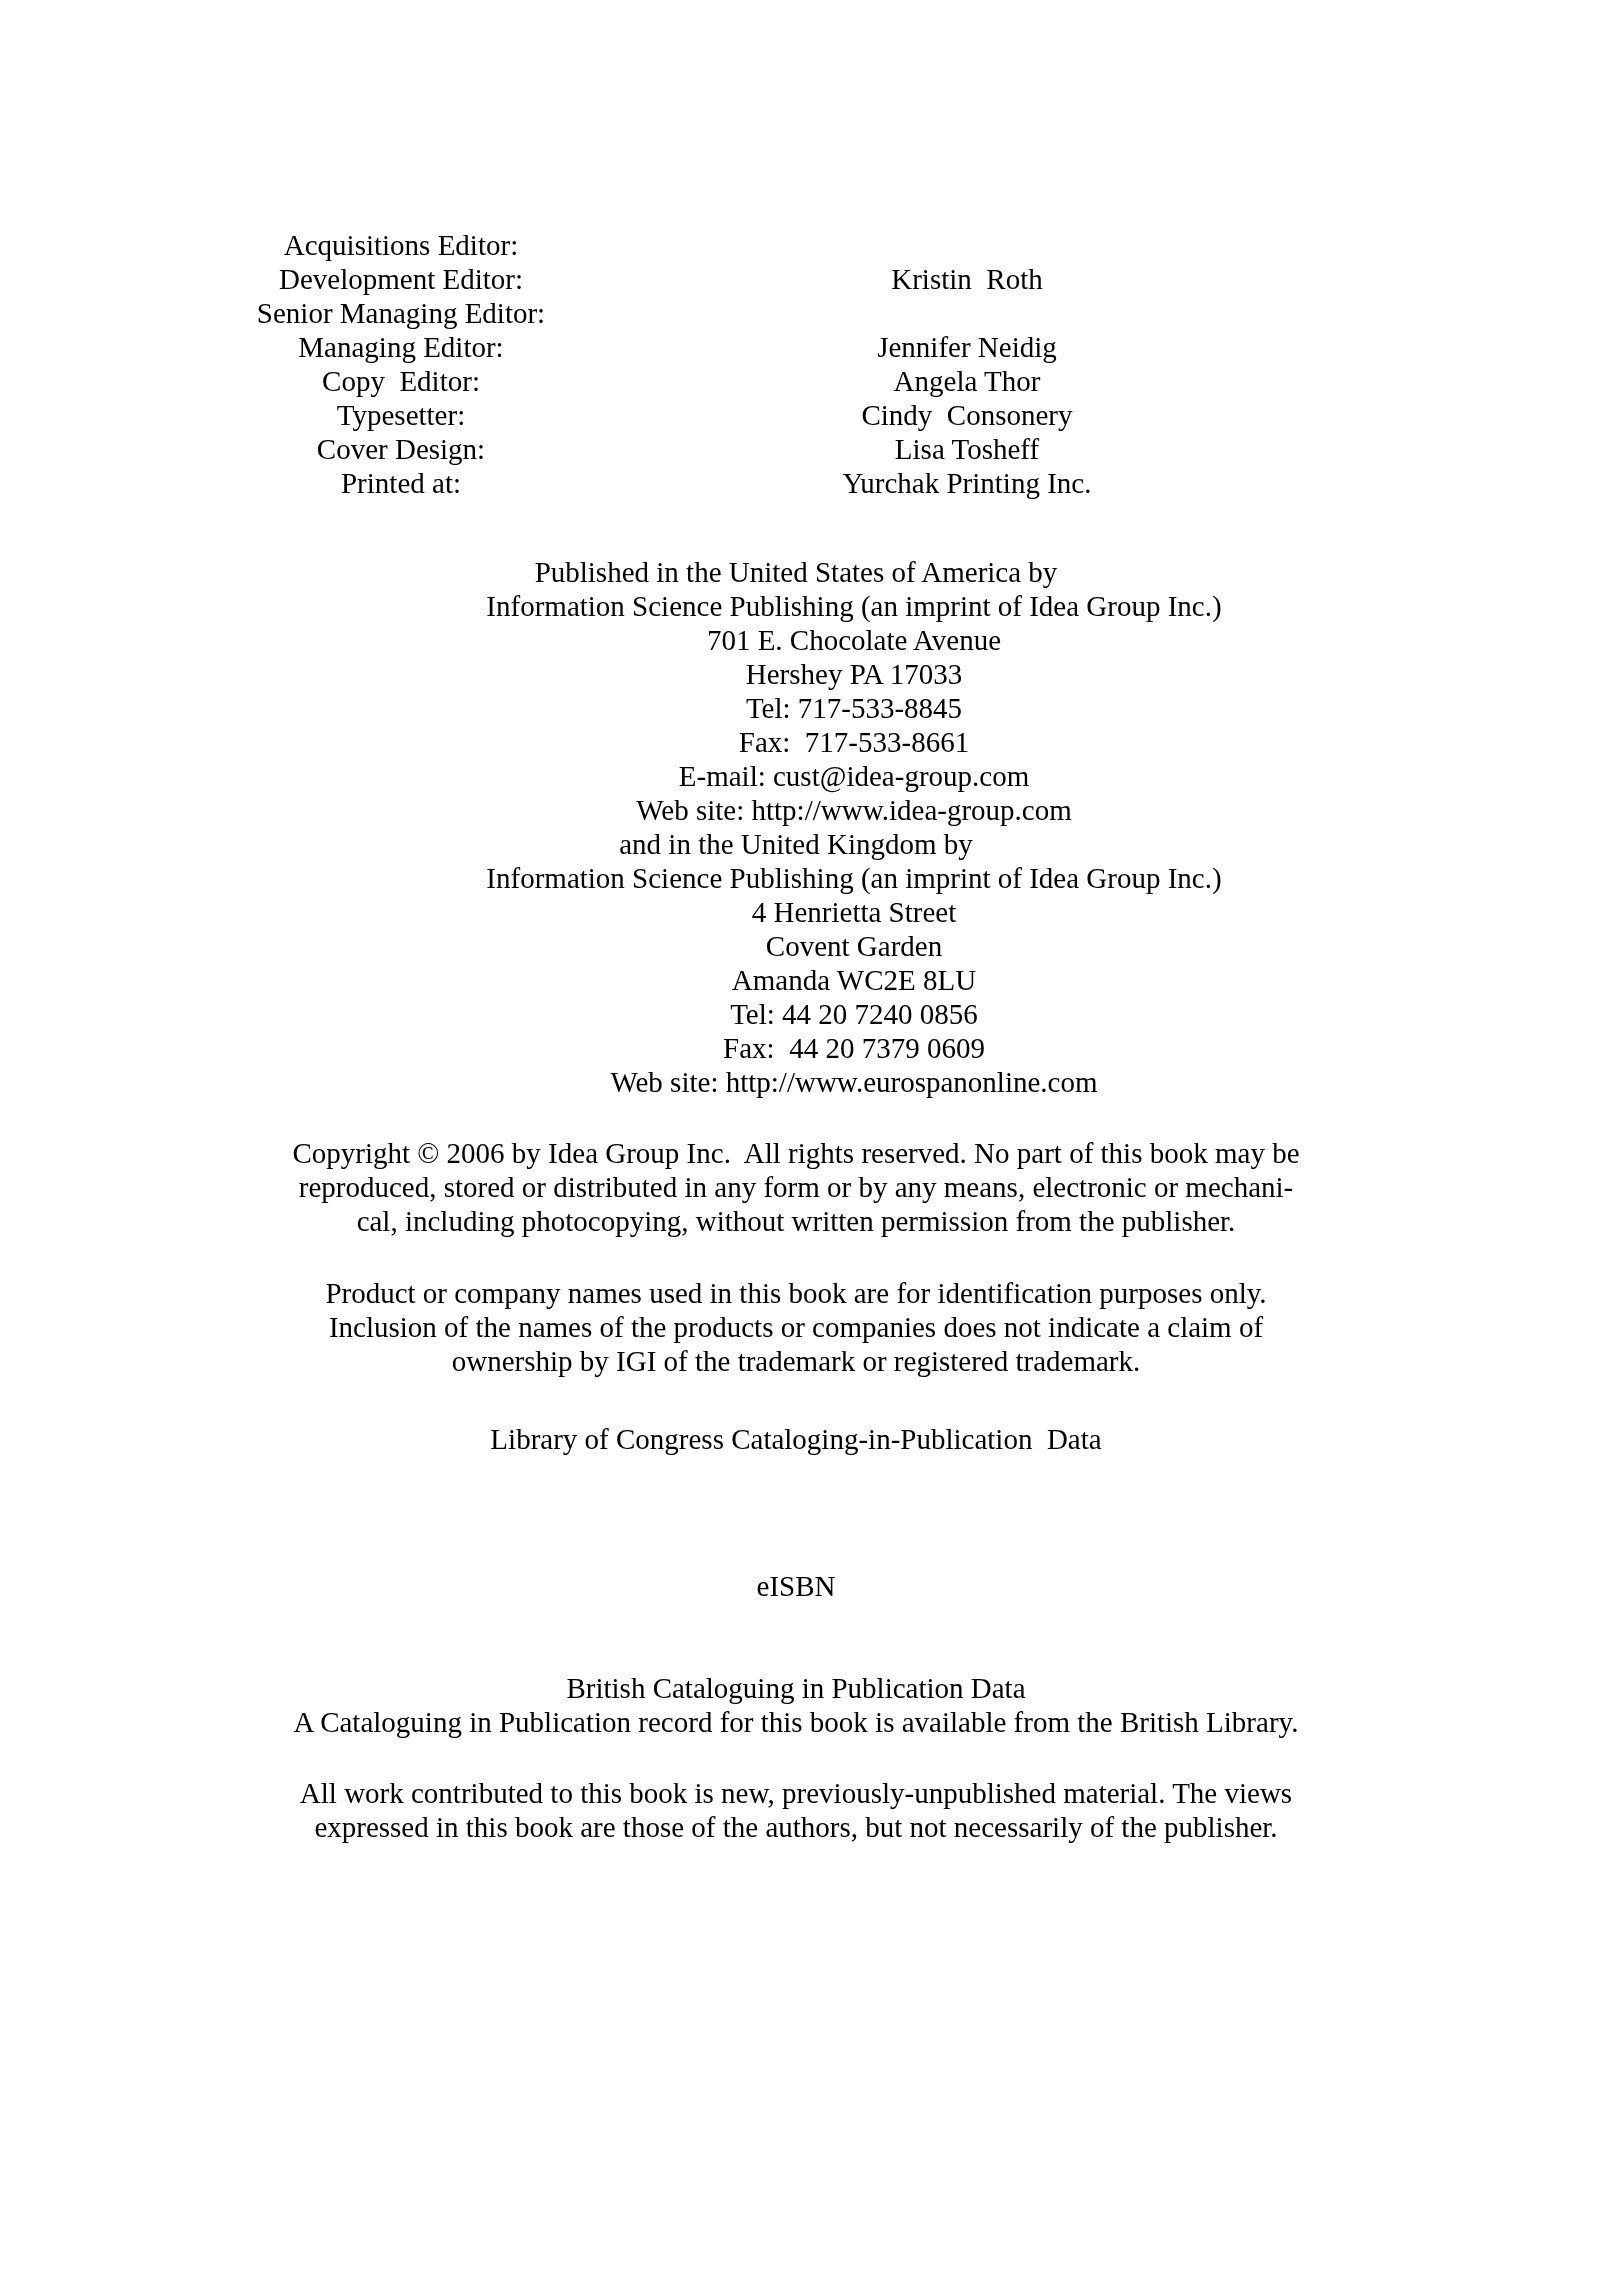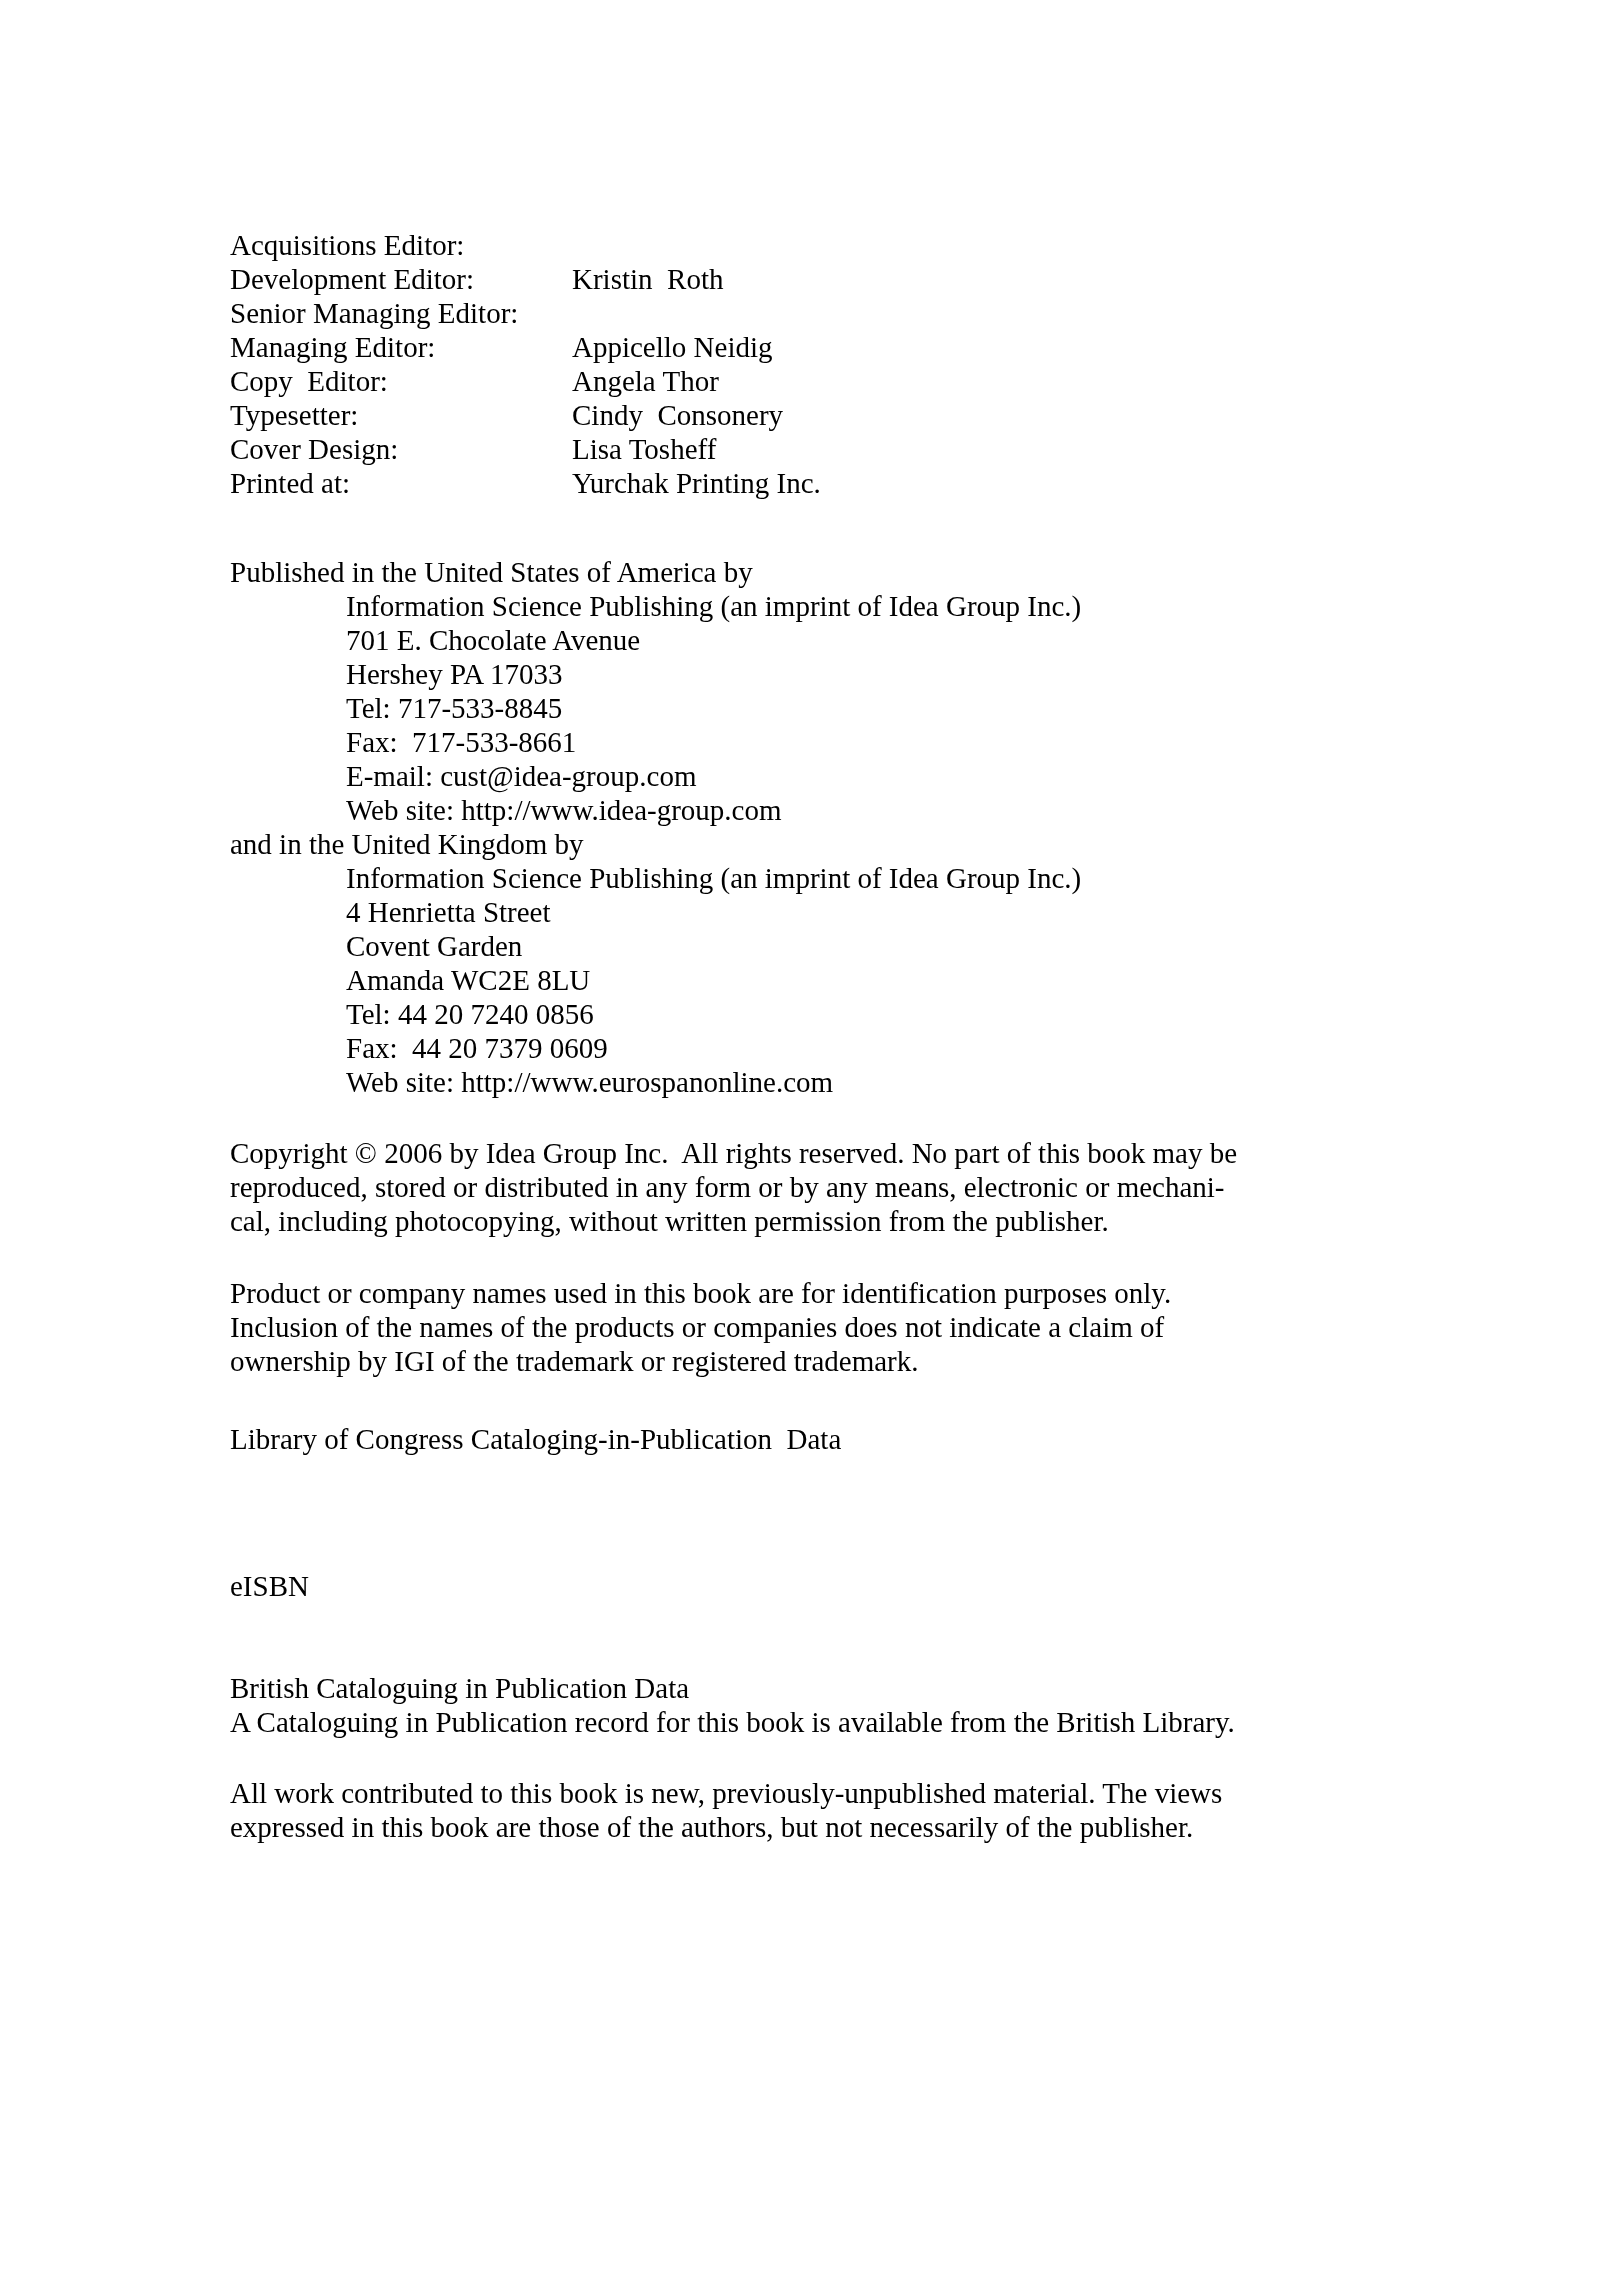"Acquisitions Editor:" .page { text-align: none -> center }
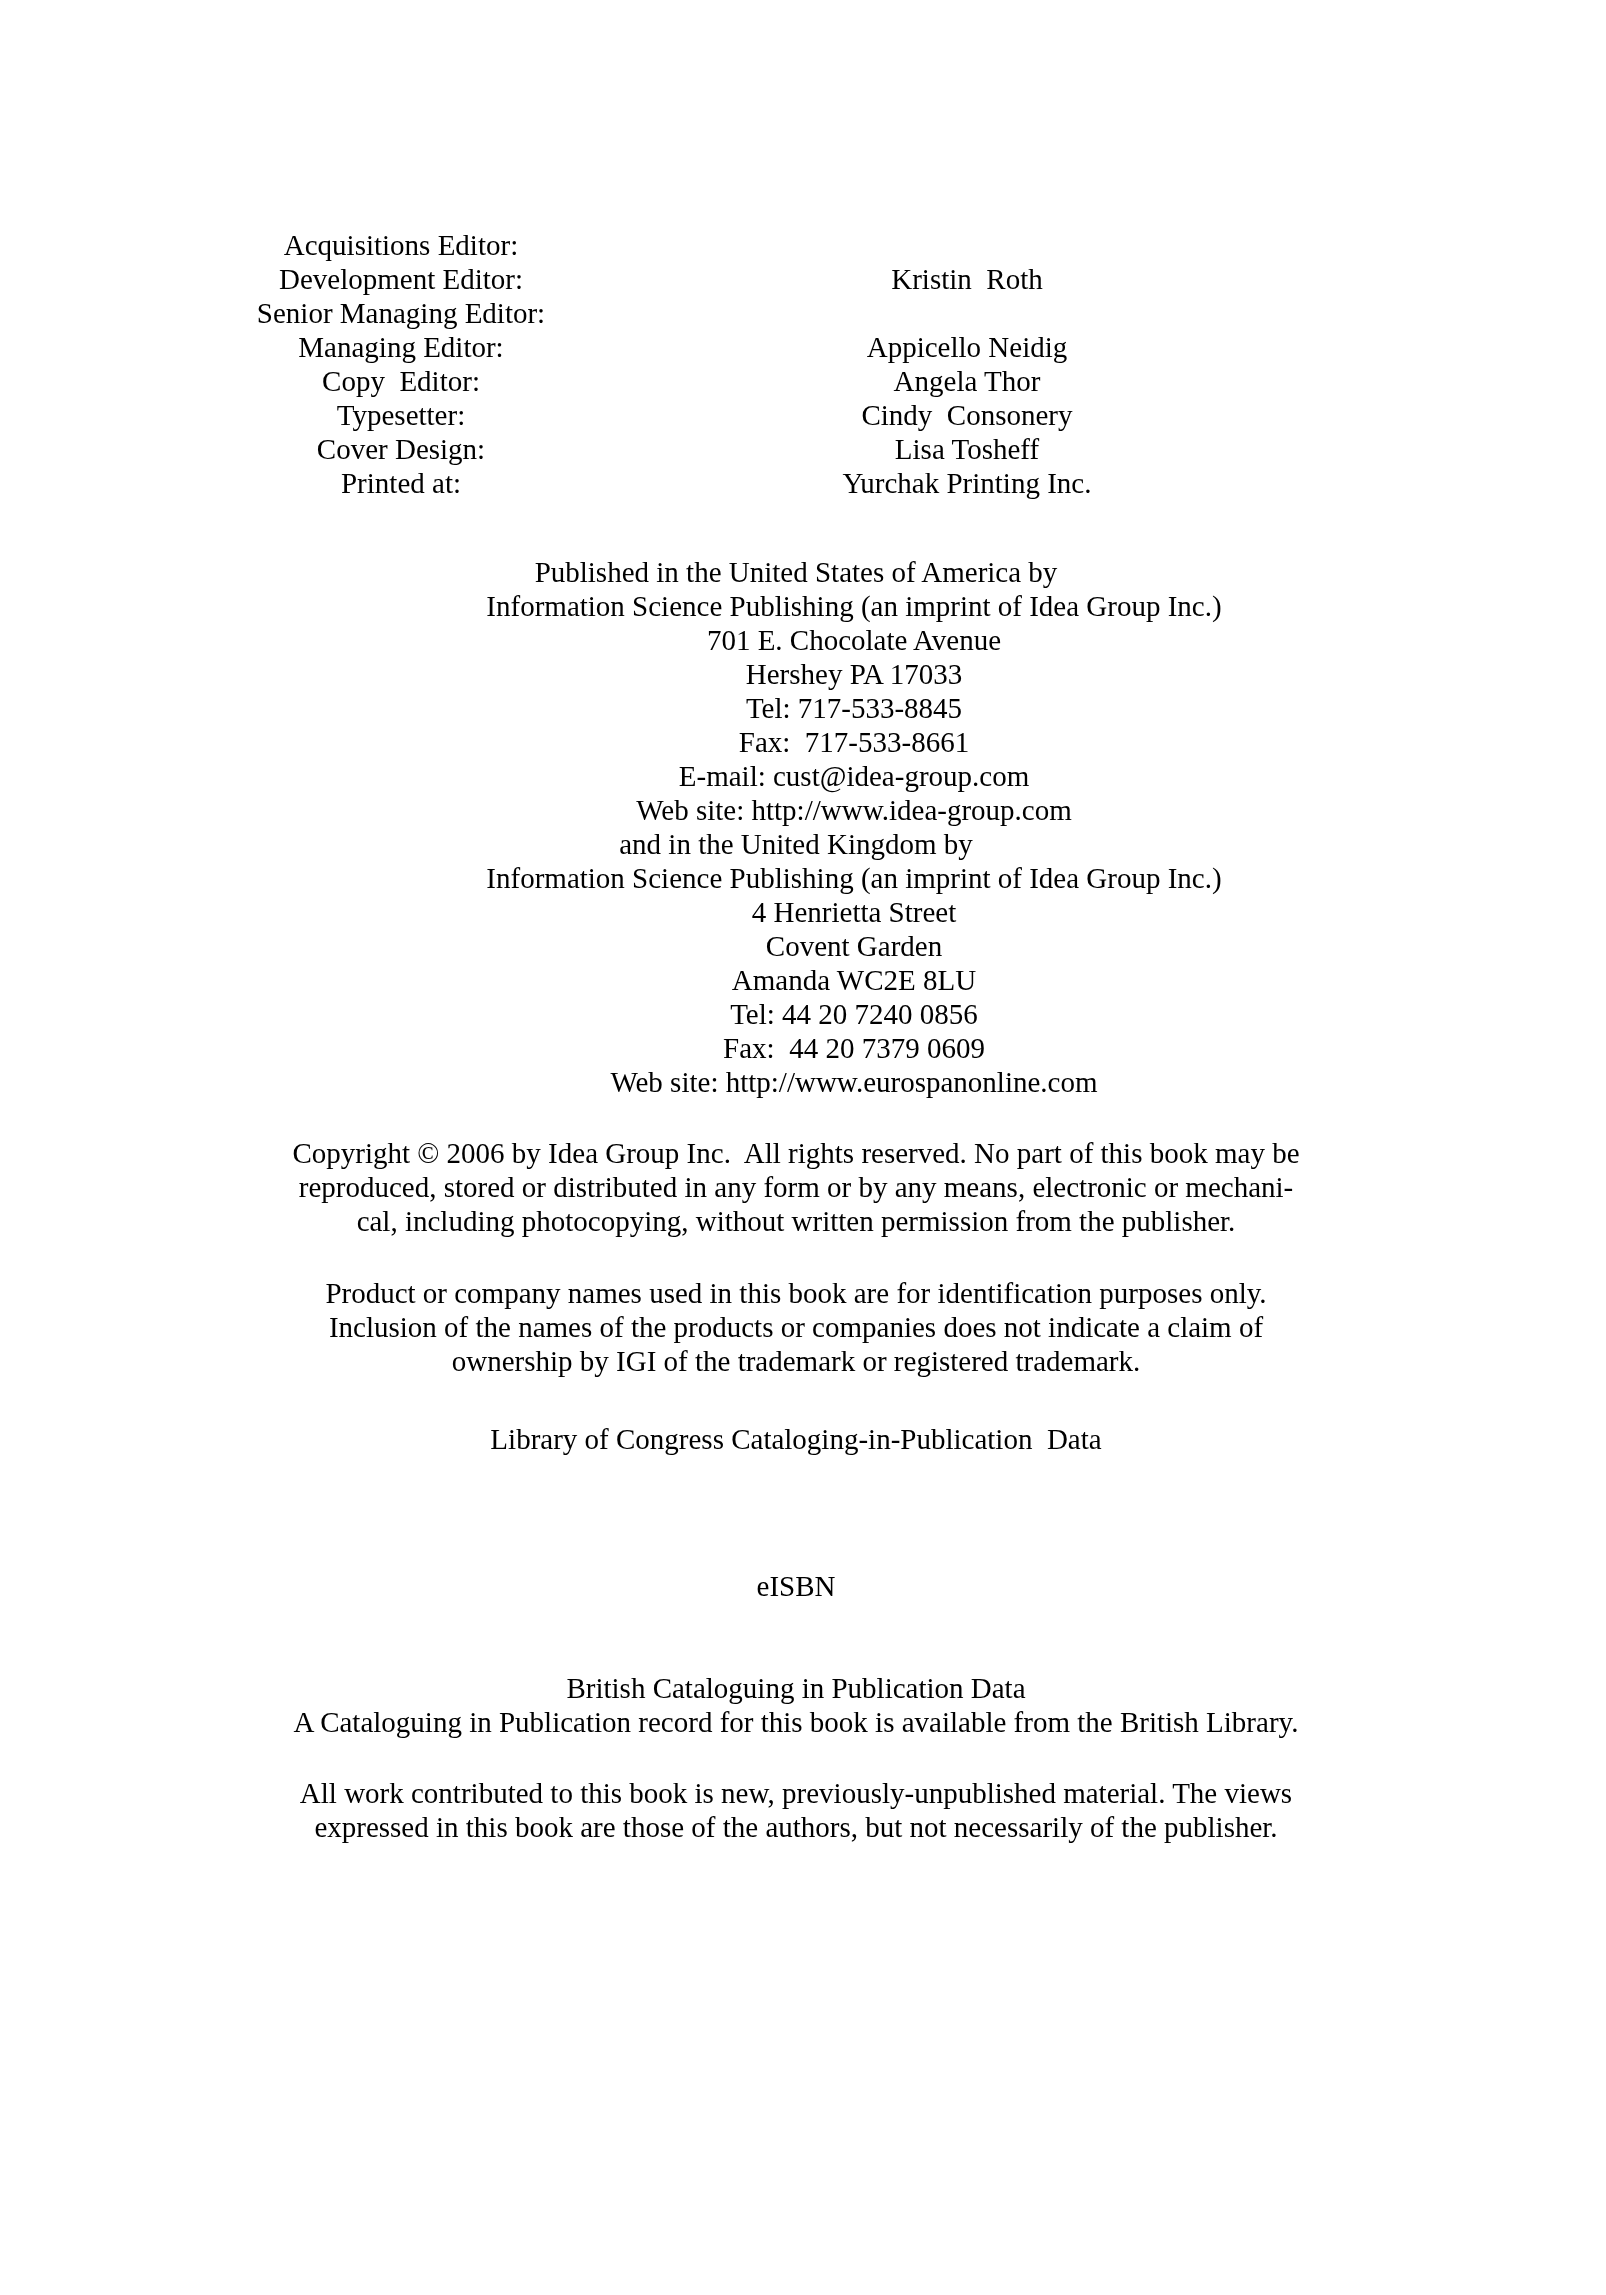"Appicello Neidig" span.credit-value { text: Appicello -> Jennifer }
